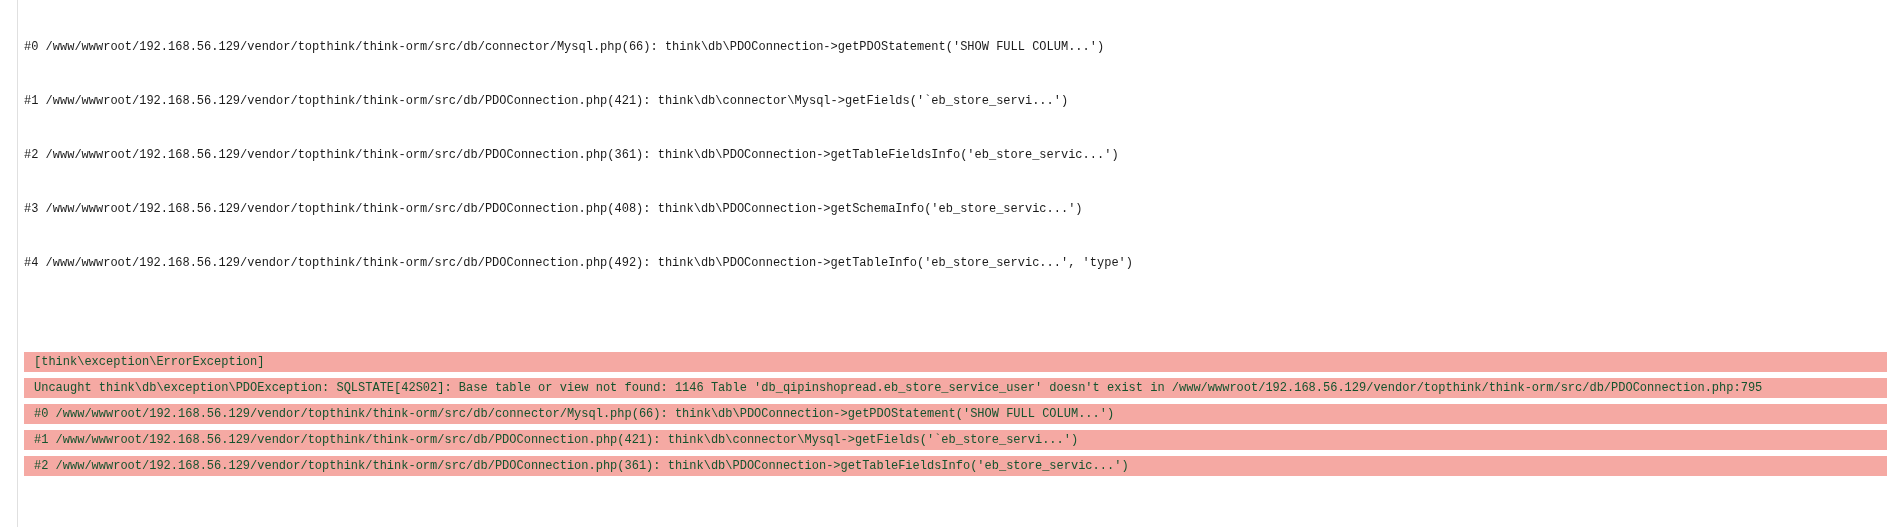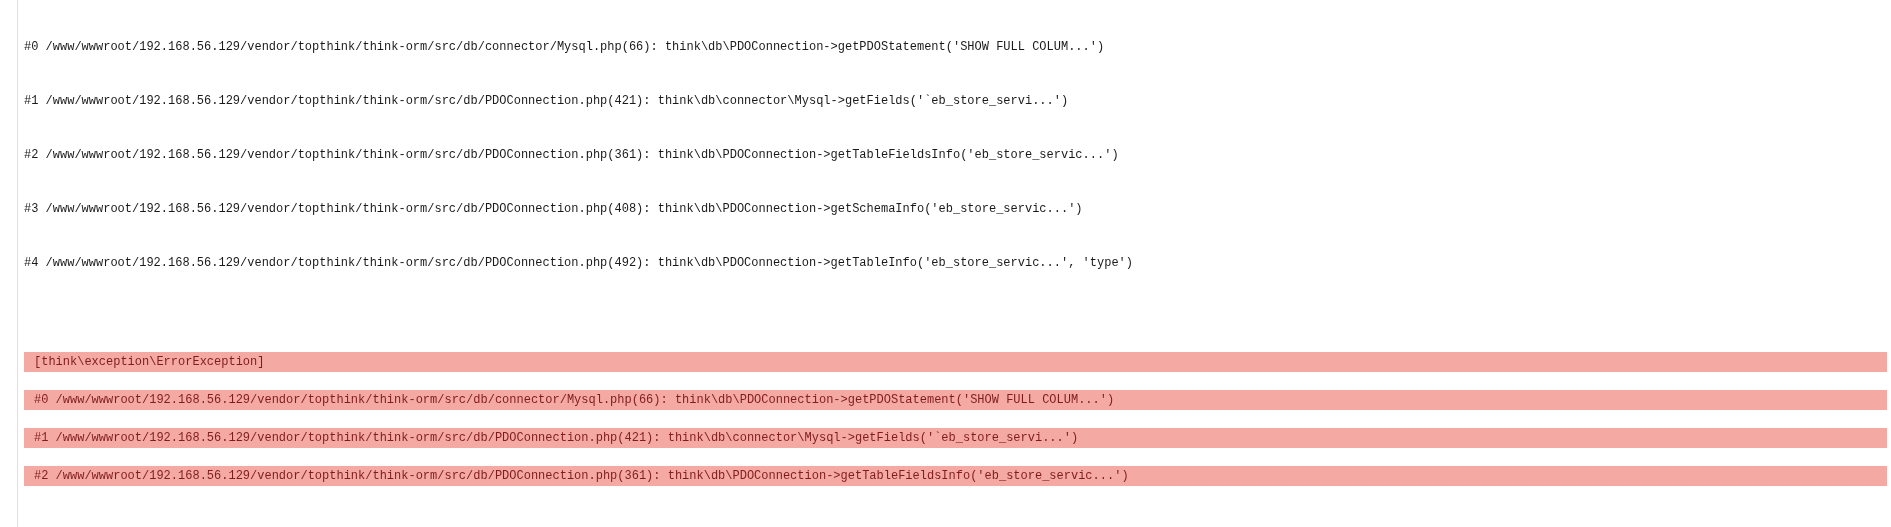"[think\exception\ErrorException]" .hl-line { color: #7f1d1d -> #14532d; margin-bottom: 18px -> 6px }
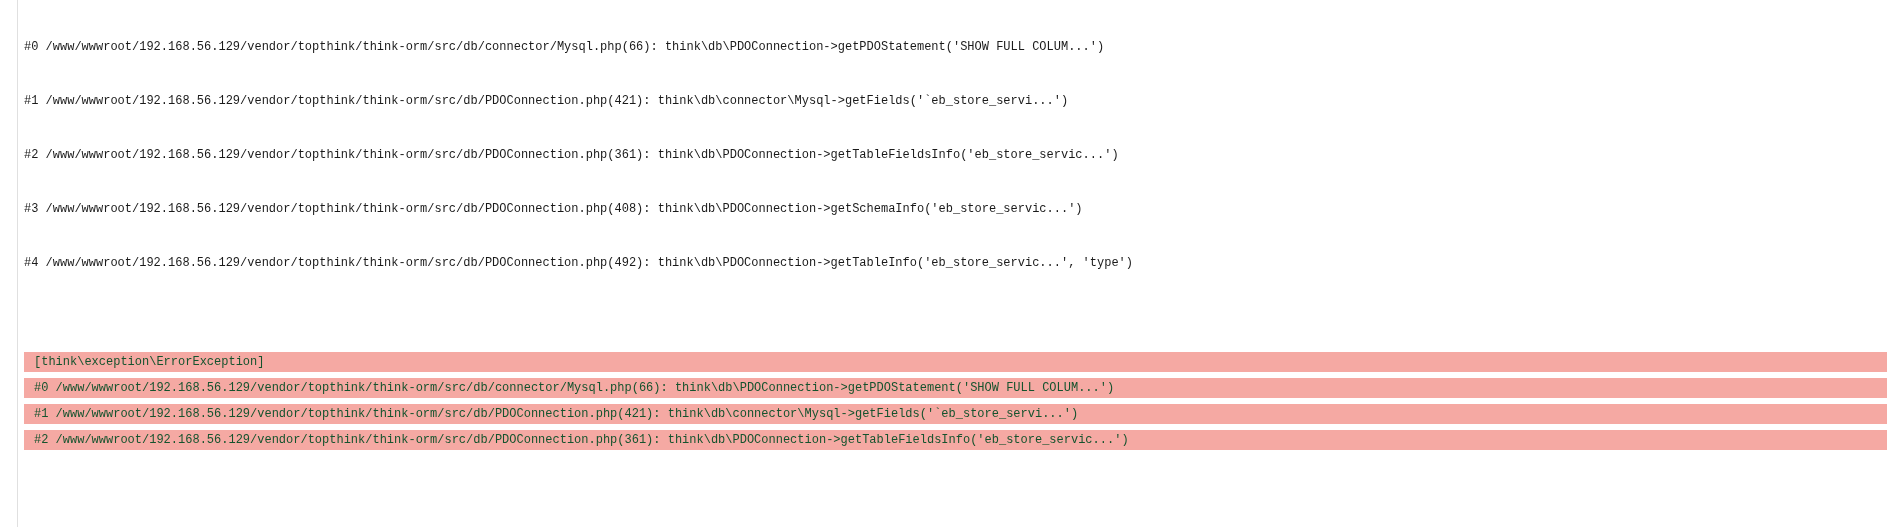"Uncaught" div.hl-line { html: none -> <div>Uncaught think\db\exception\PDOException: SQLSTATE[42S02]: Base table or view not found: 1146 Table 'db_qipinshopread.eb_store_service_user' doesn't exist in /www/wwwroot/192.168.56.129/vendor/topthink/think-orm/src/db/PDOConnection.php:795</div> }
